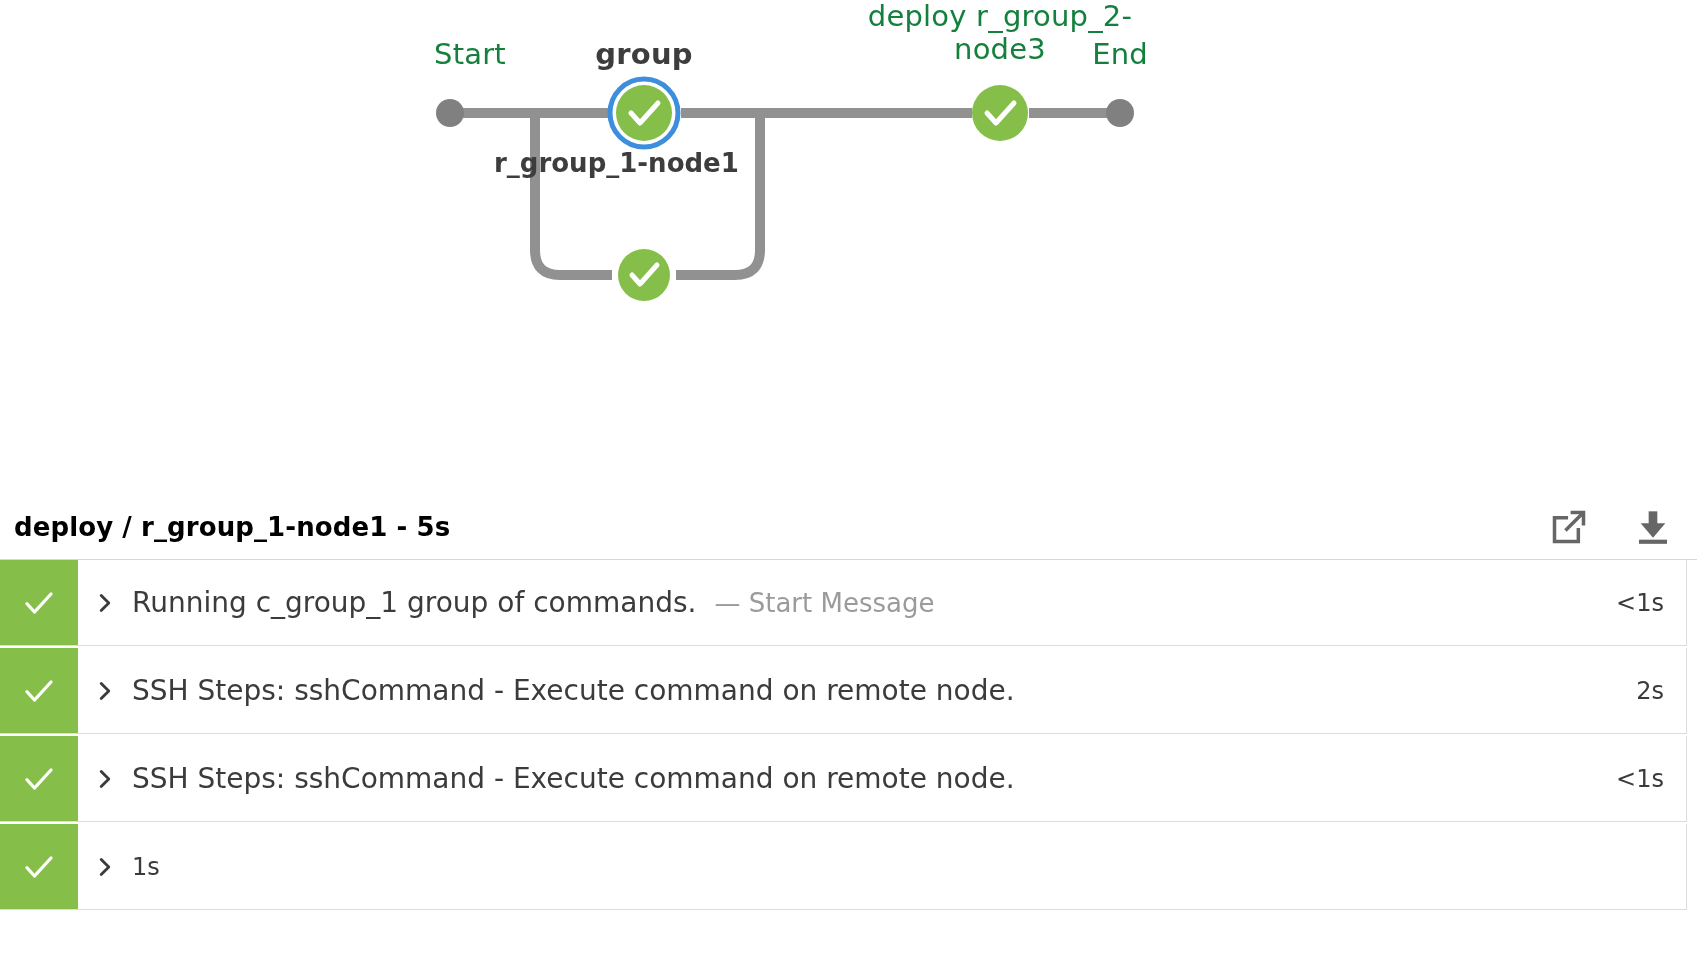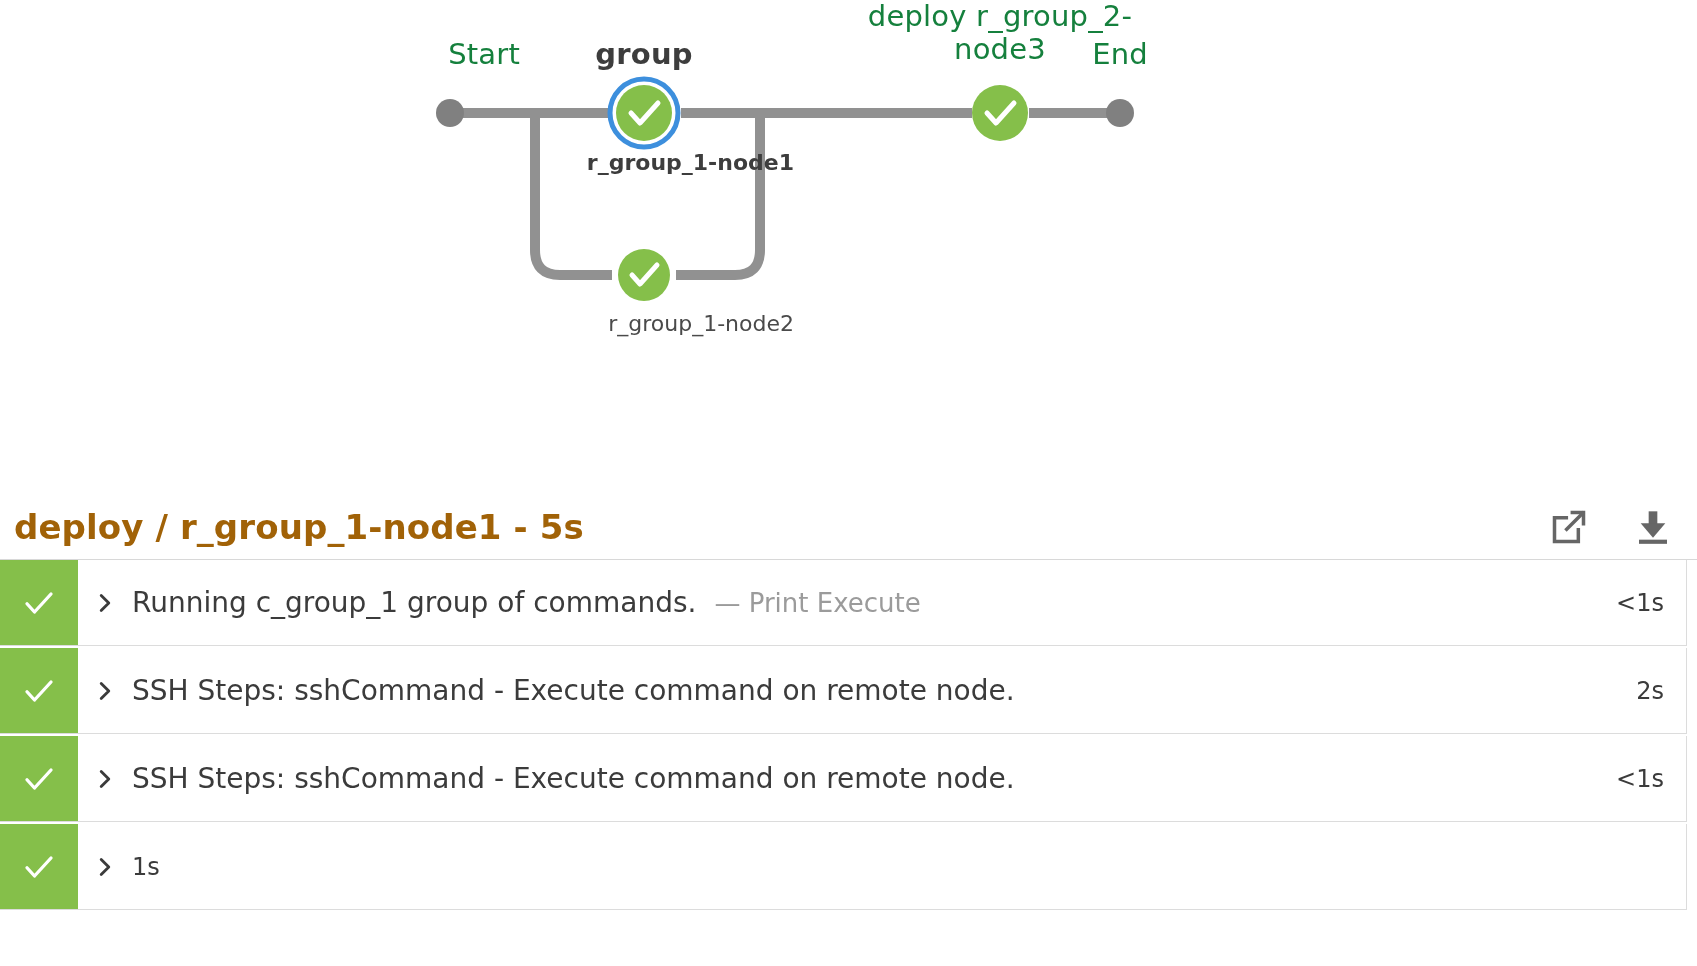"Start" div.stage-title { left: 380px -> 400px; text-align: right -> none }
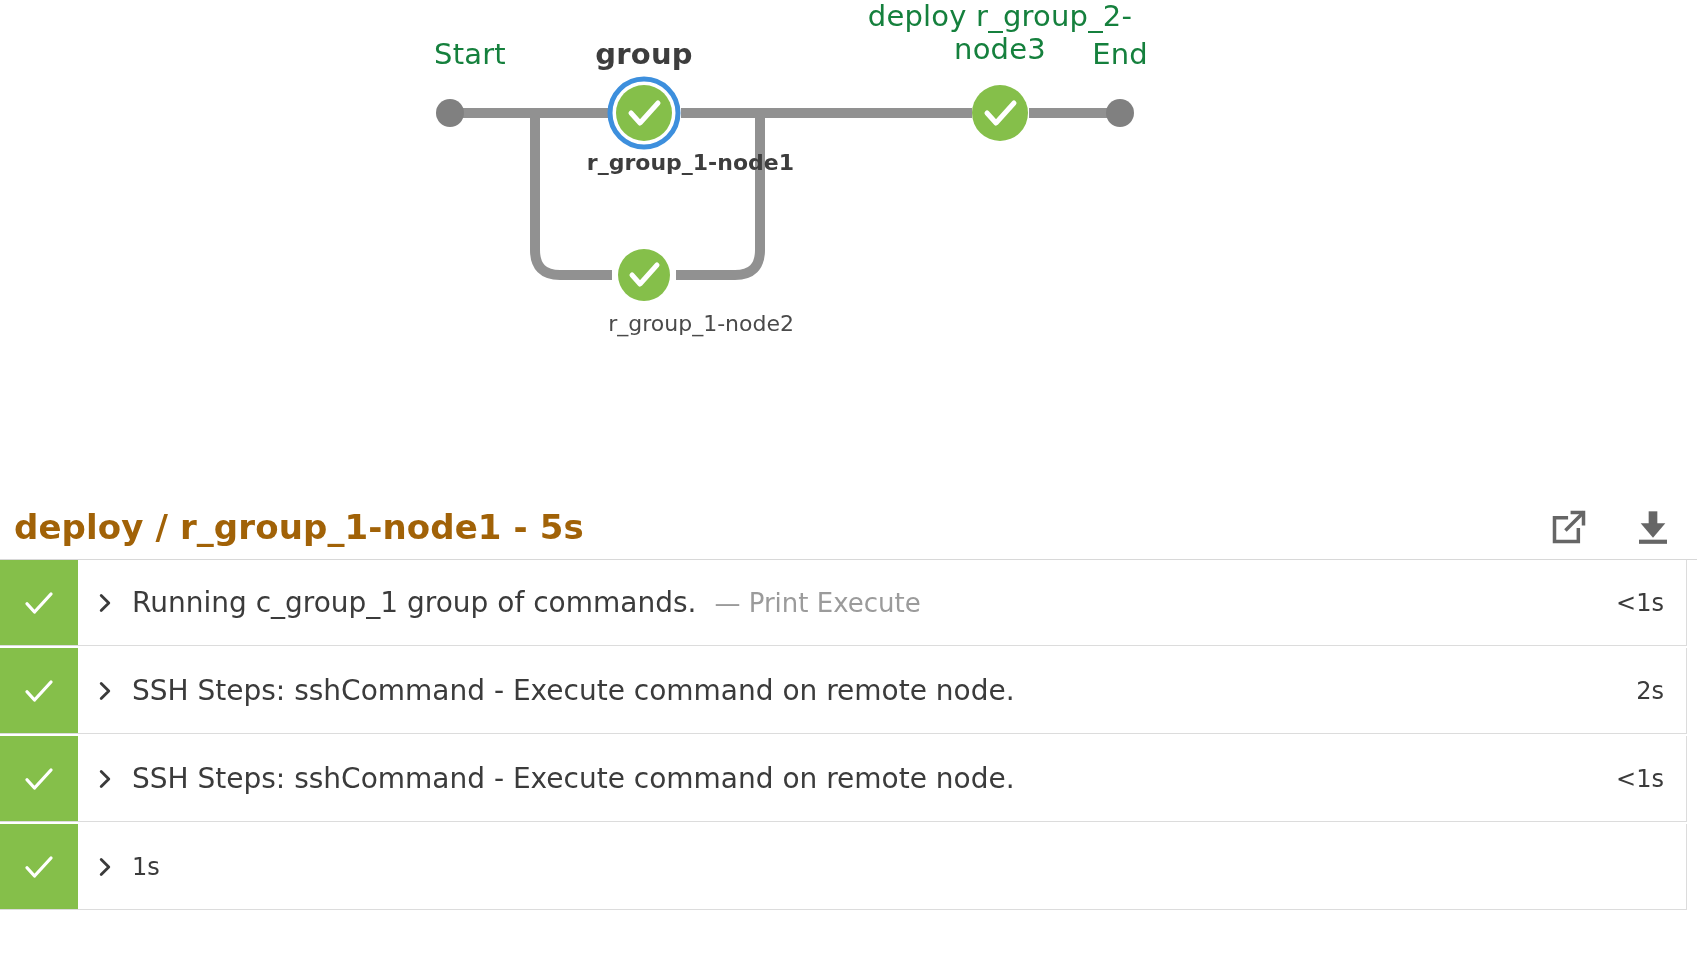"r_group_1-node1" .node-label { font-size: 22px -> 26px; text-align: right -> left }
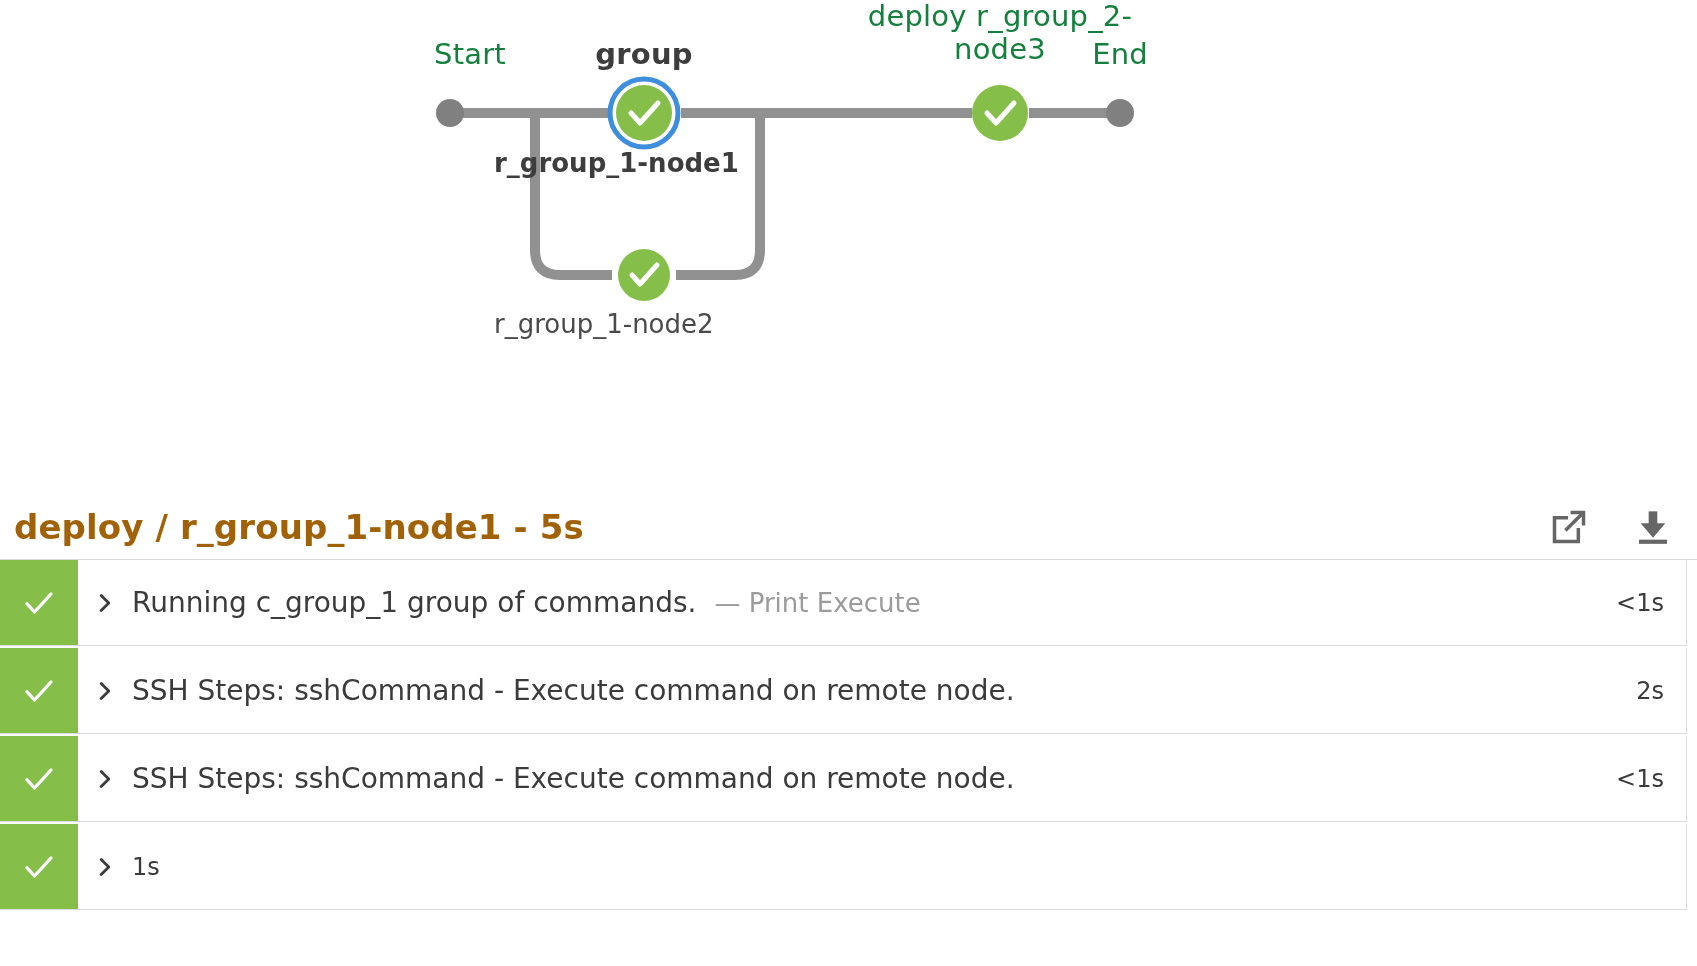"r_group_1-node2" div.node-label { html: <div>r_group_1-node2</div> -> none }
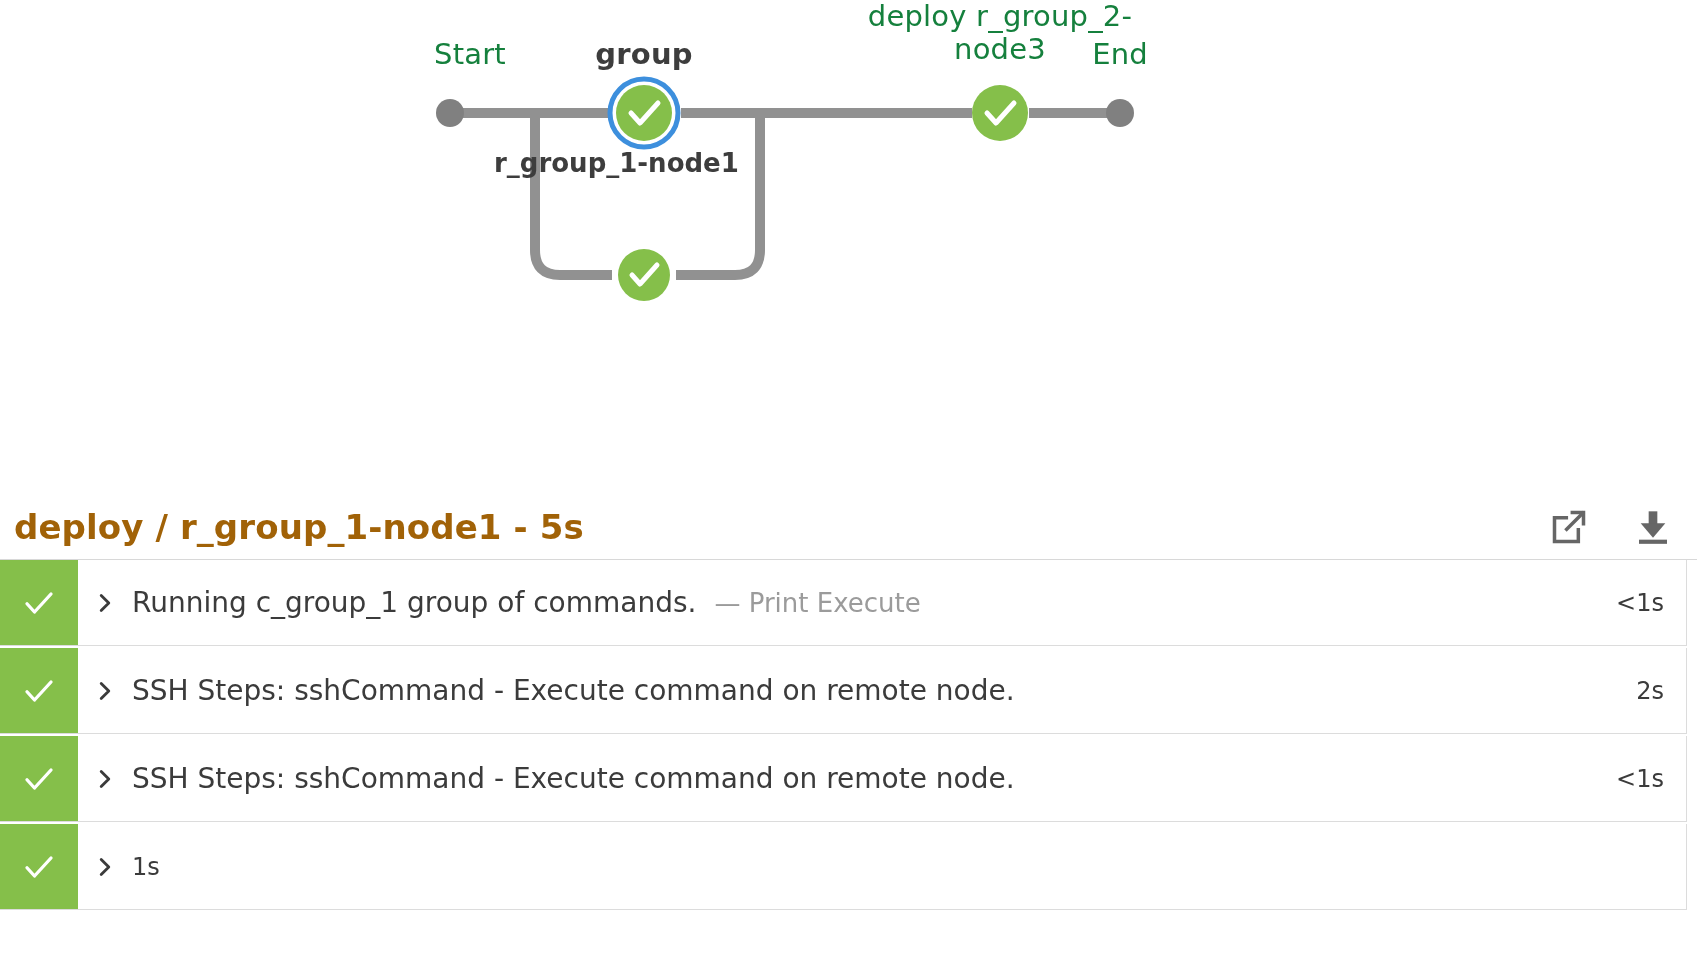"deploy / r_group_1-node1 - 5s" #log-title { color: #a16207 -> #000000; font-size: 34px -> 26px }
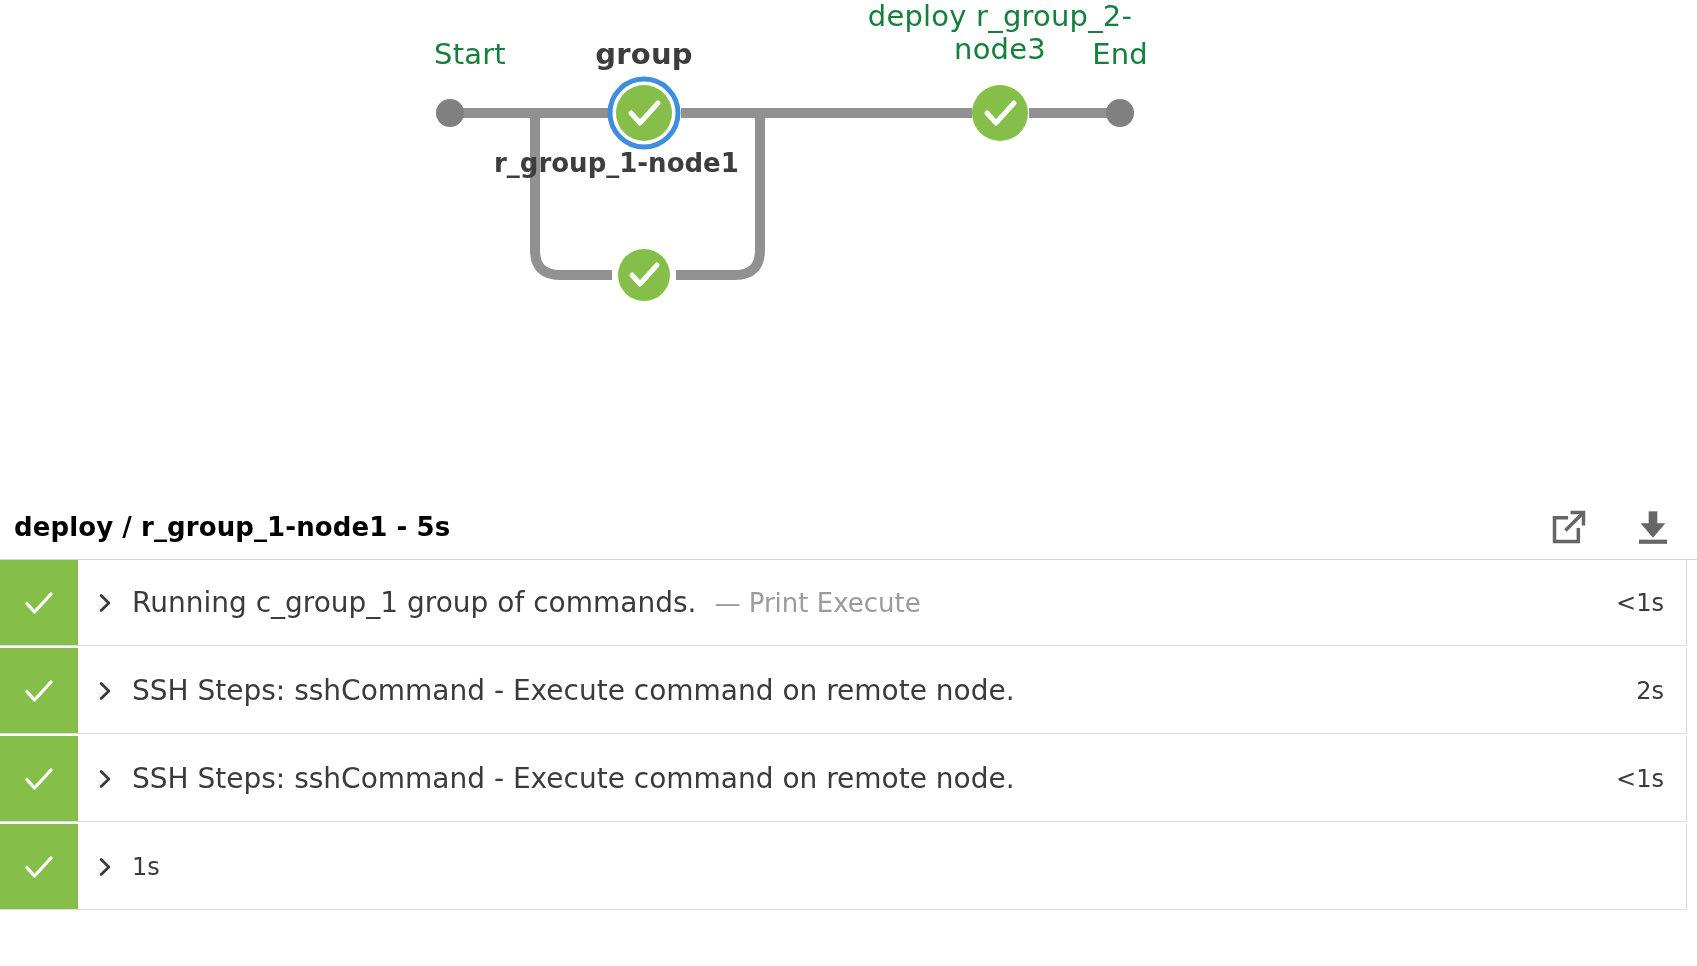"— Print Execute" span.row-meta { text: Print Execute -> Start Message }
